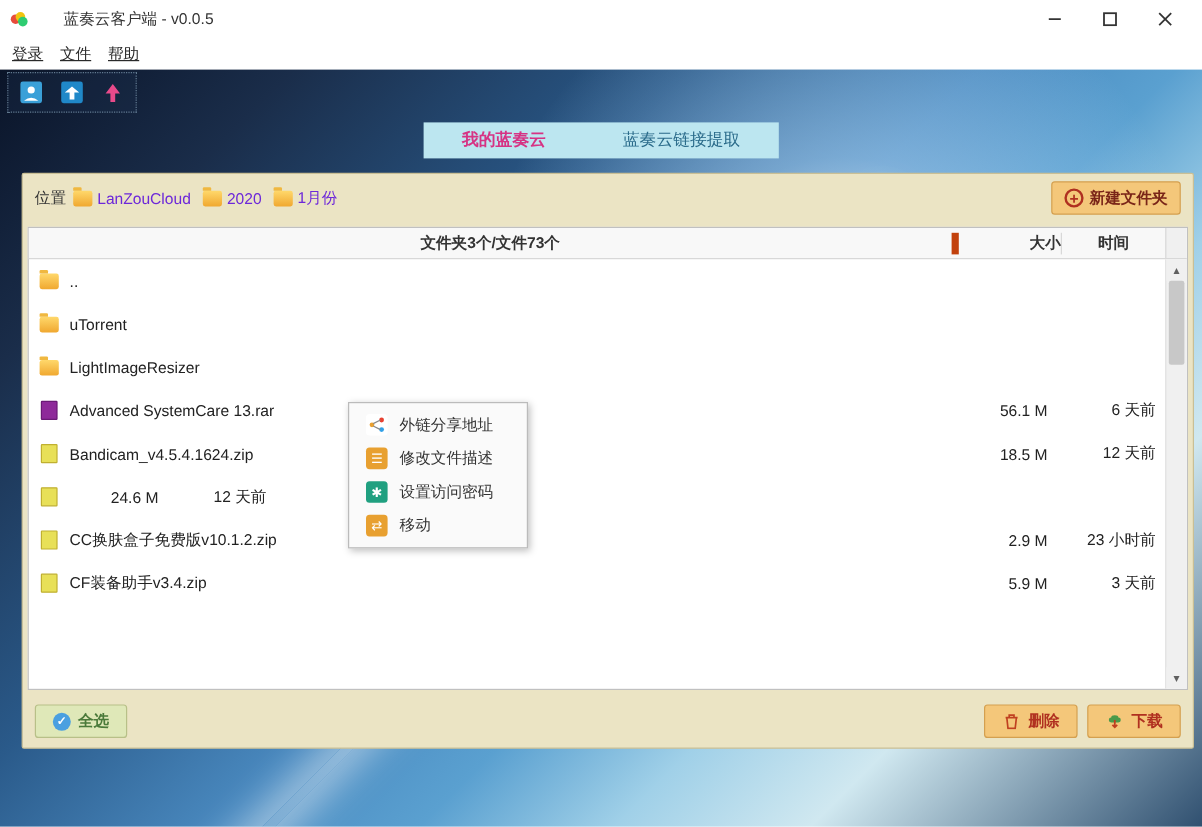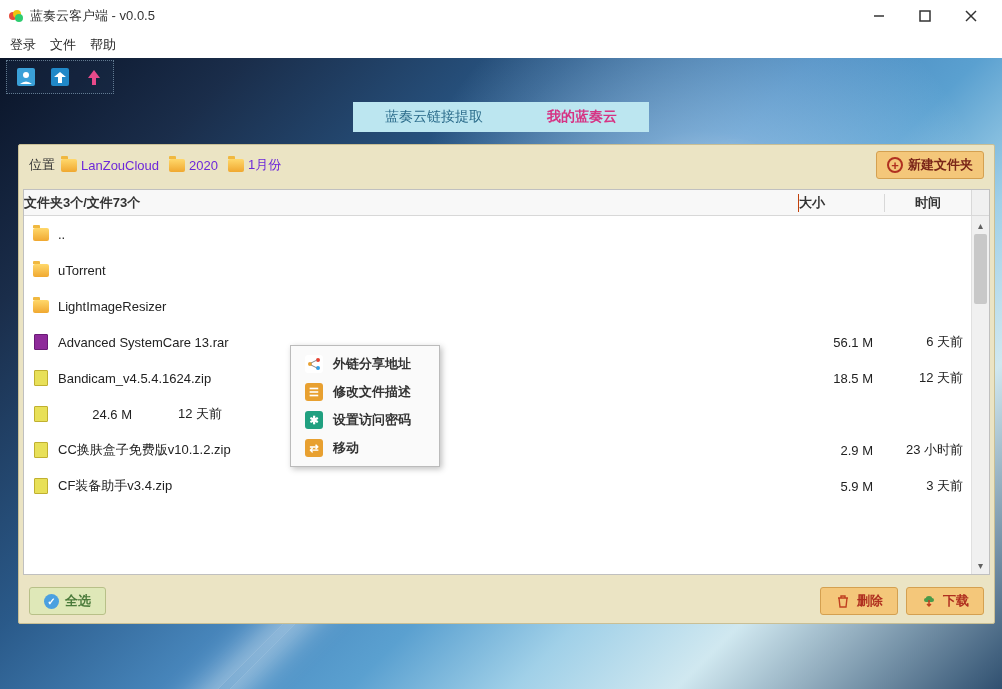"蓝奏云客户端 - v0.0.5" .titlebar .title { margin-left: none -> 23px }
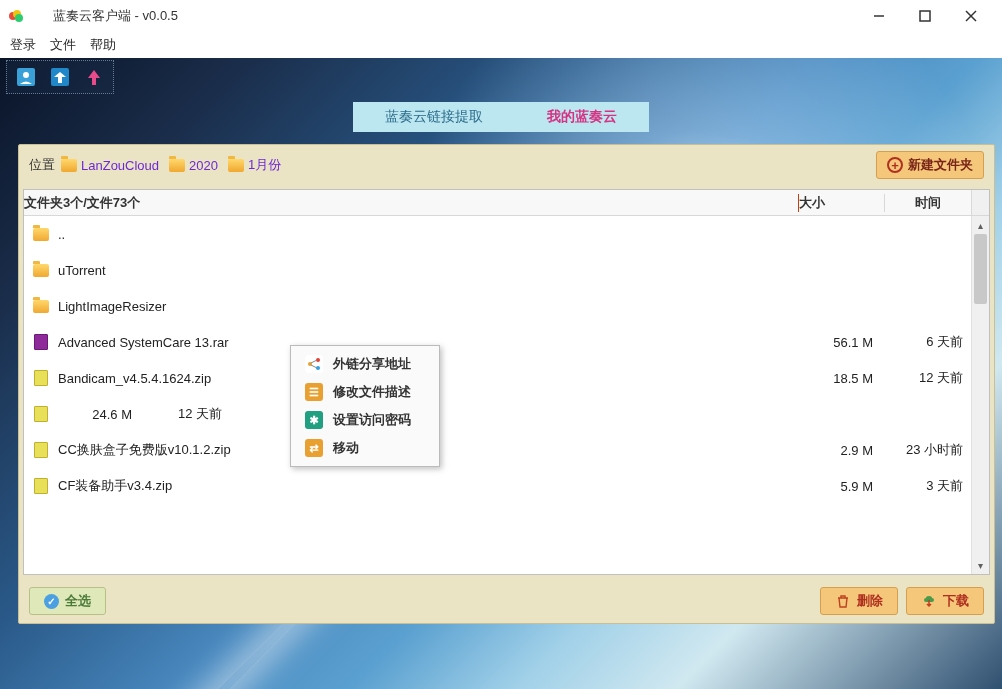"登录" .menubar span { text-decoration: none -> underline }
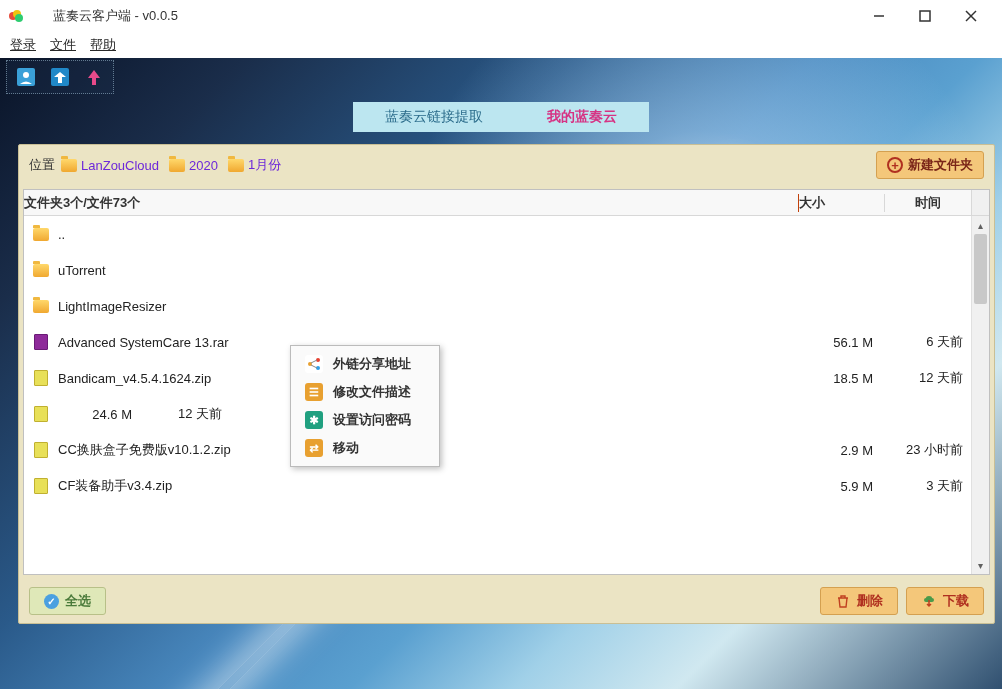"蓝奏云链接提取" div.tab { order: before "我的蓝奏云" -> after "我的蓝奏云" }
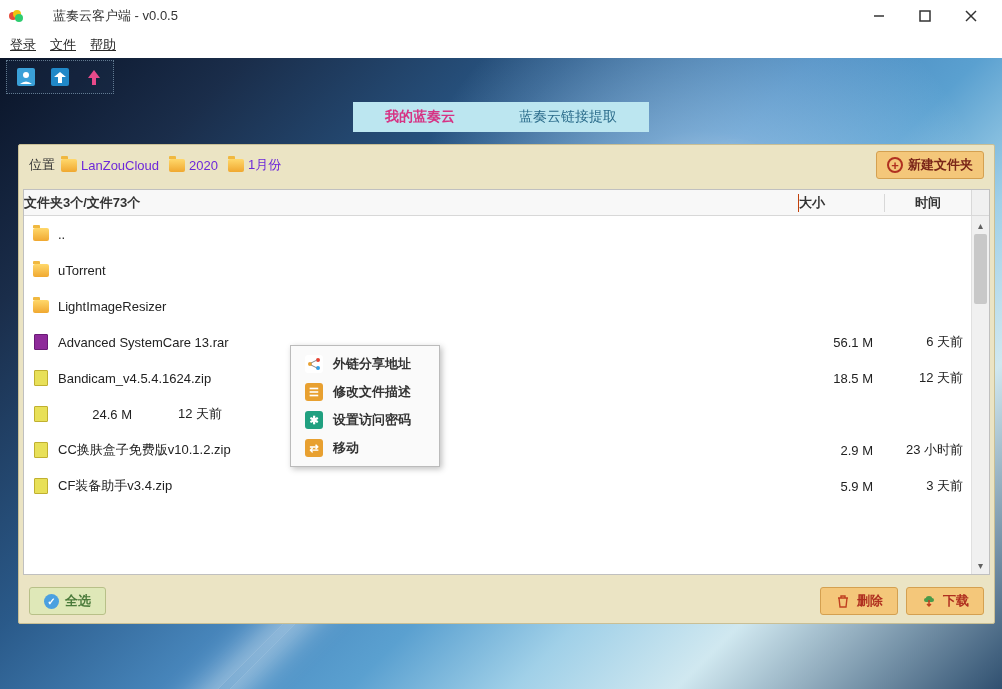"文件夹3个/文件73个" .fh .c-name { border-right: 1px solid #c2410c -> 6px solid #c2410c; text-align: none -> center }
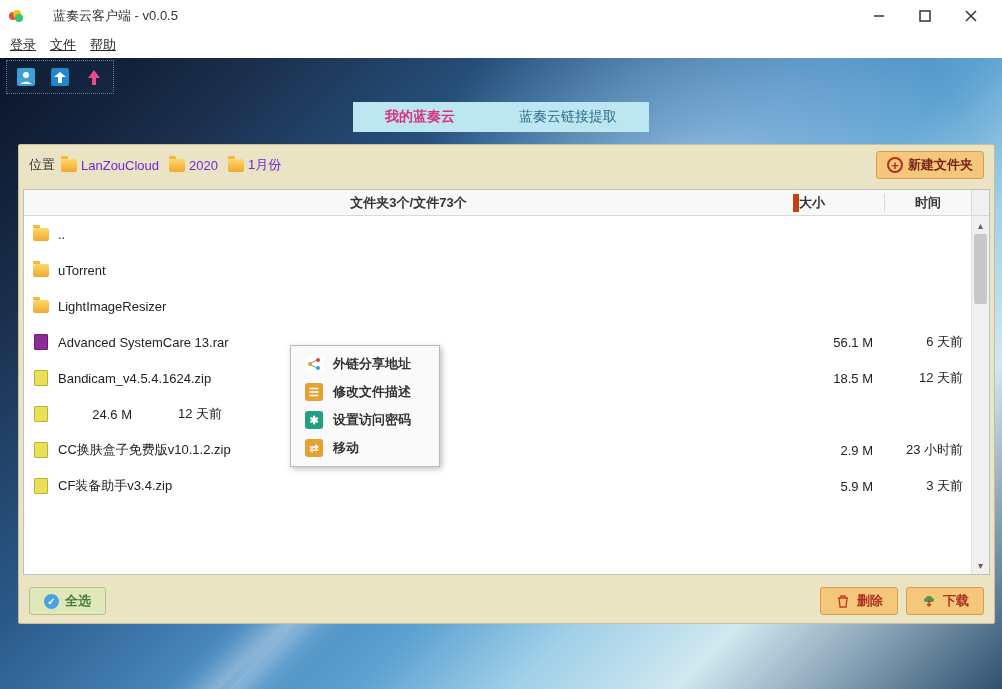"大小" .fh .c-size { text-align: left -> right }
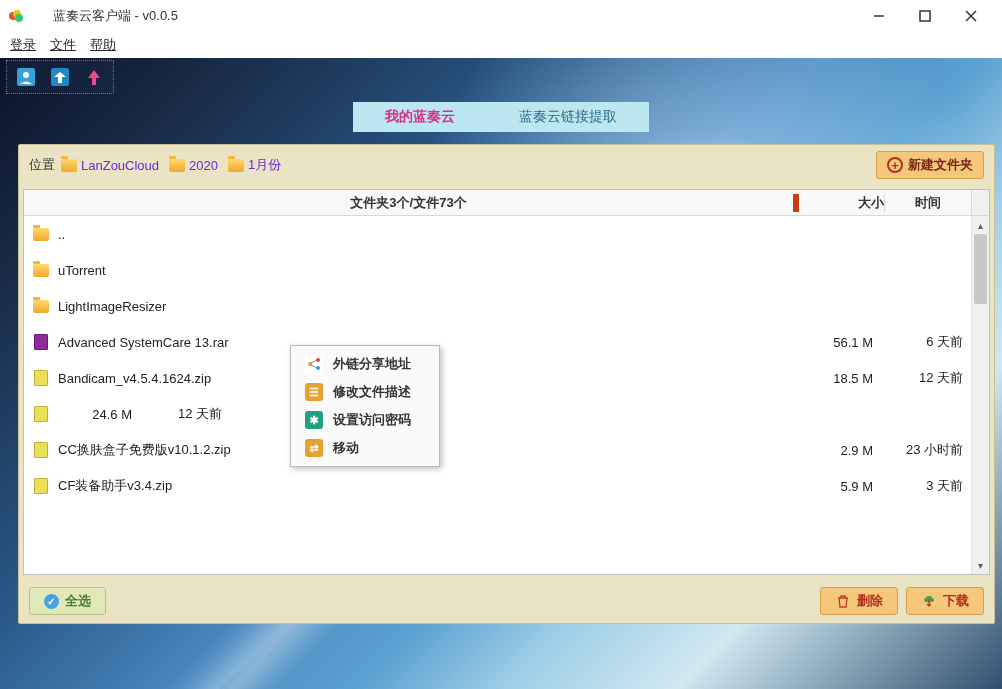"外链分享地址" div.ctx-menu { font-weight: bold -> none; top: 129px -> 119px }
